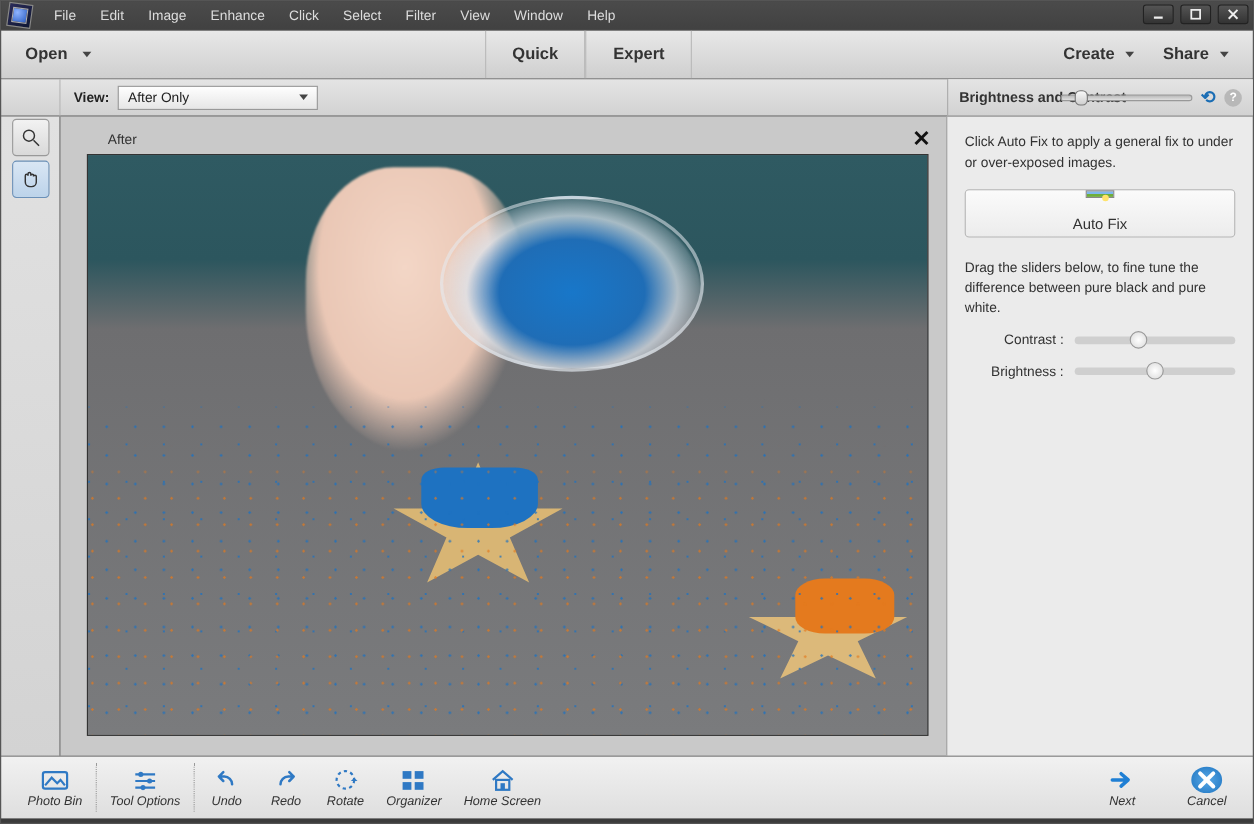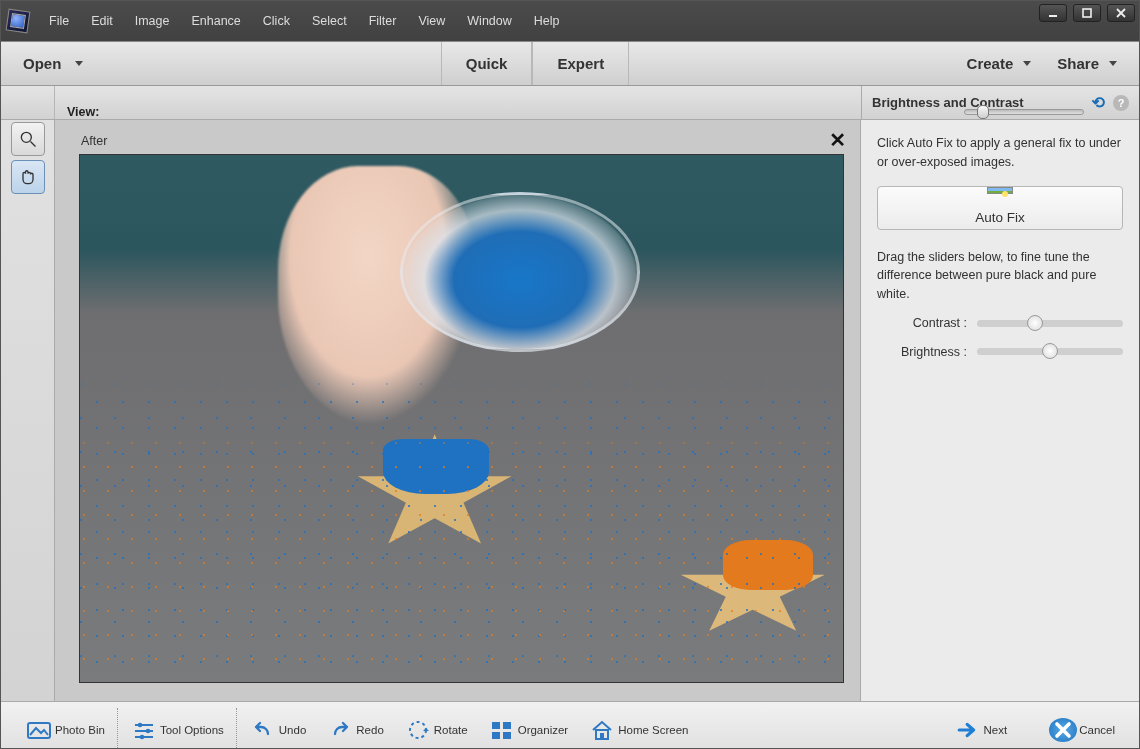"File" .titlebar { height: 40px -> 26px }
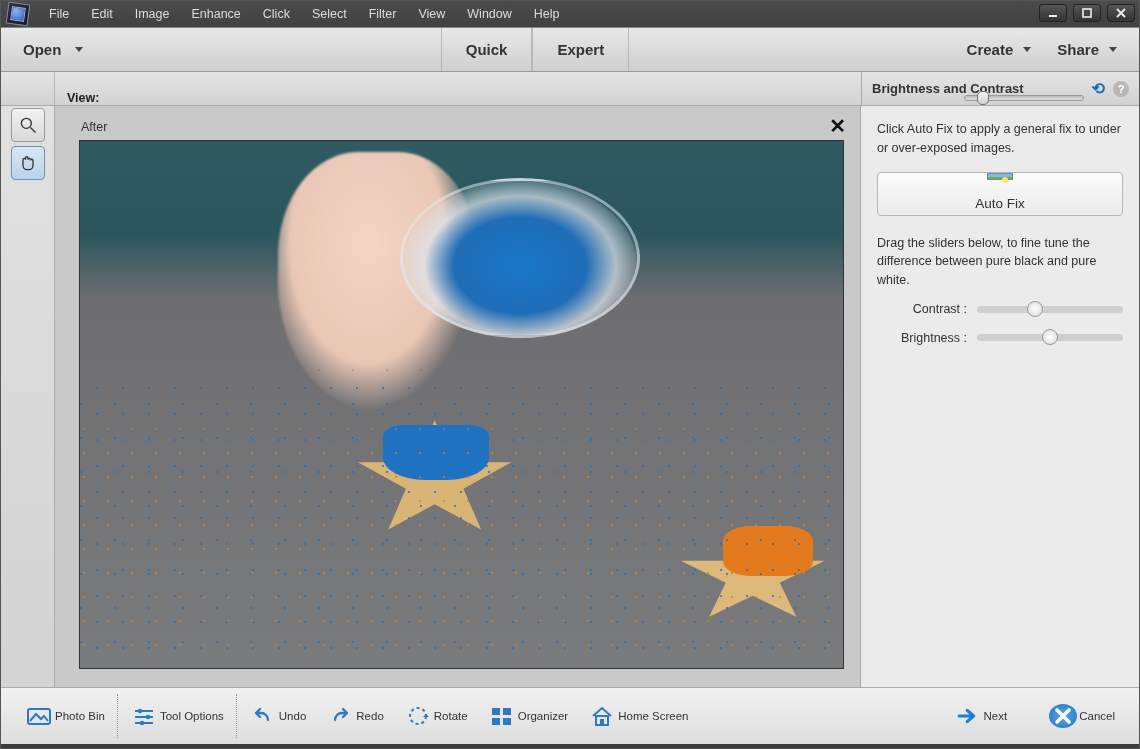"View:" .optbar { align-items: flex-end -> center }
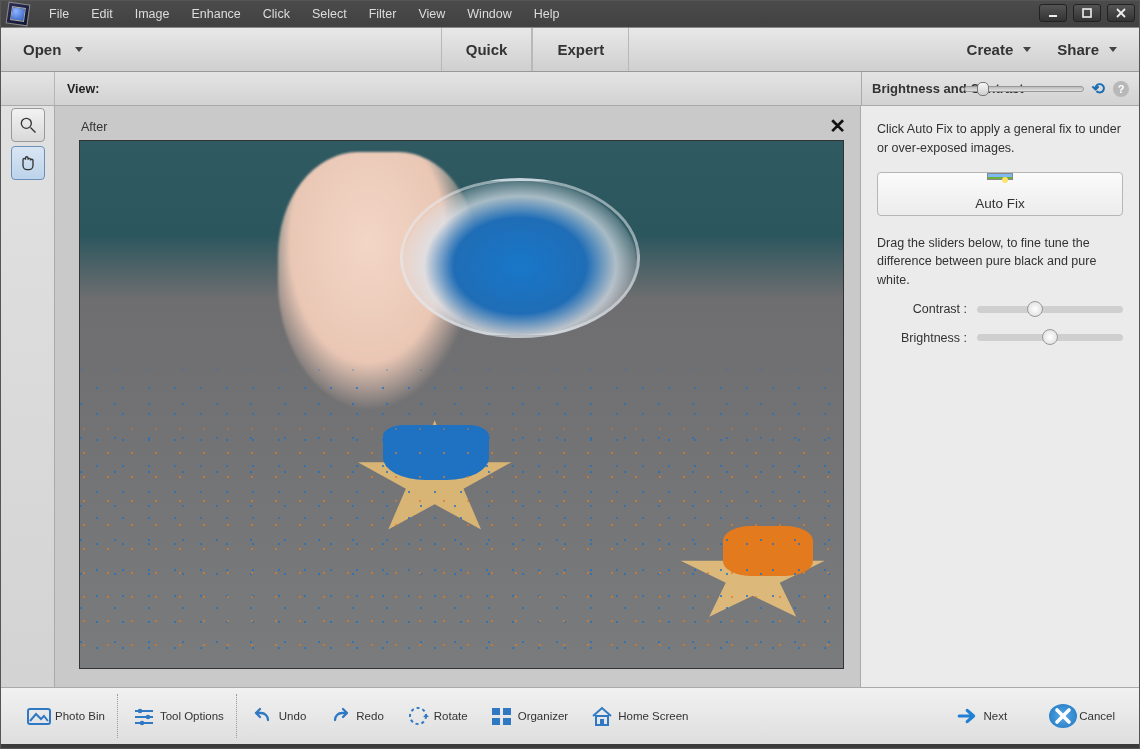"After Only" div.view-select { html: none -> <div> <span>After Only</span> <span></span> </div> }
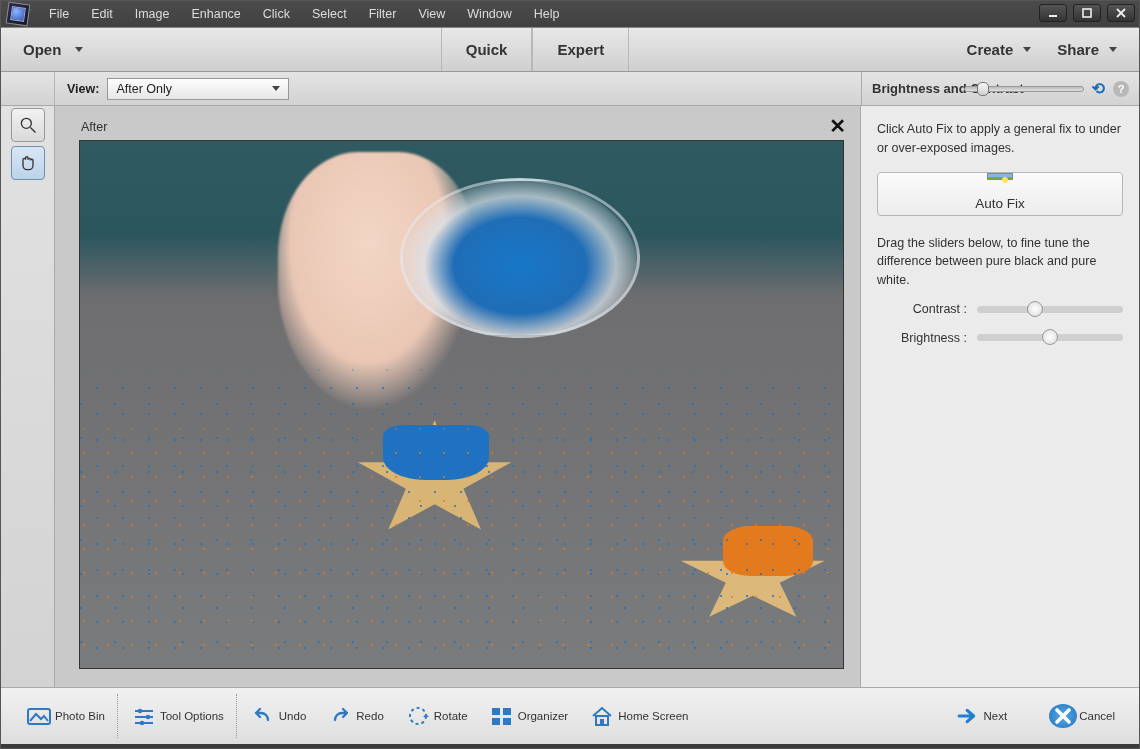"After" .canvas-label { left: 26px -> 43px }
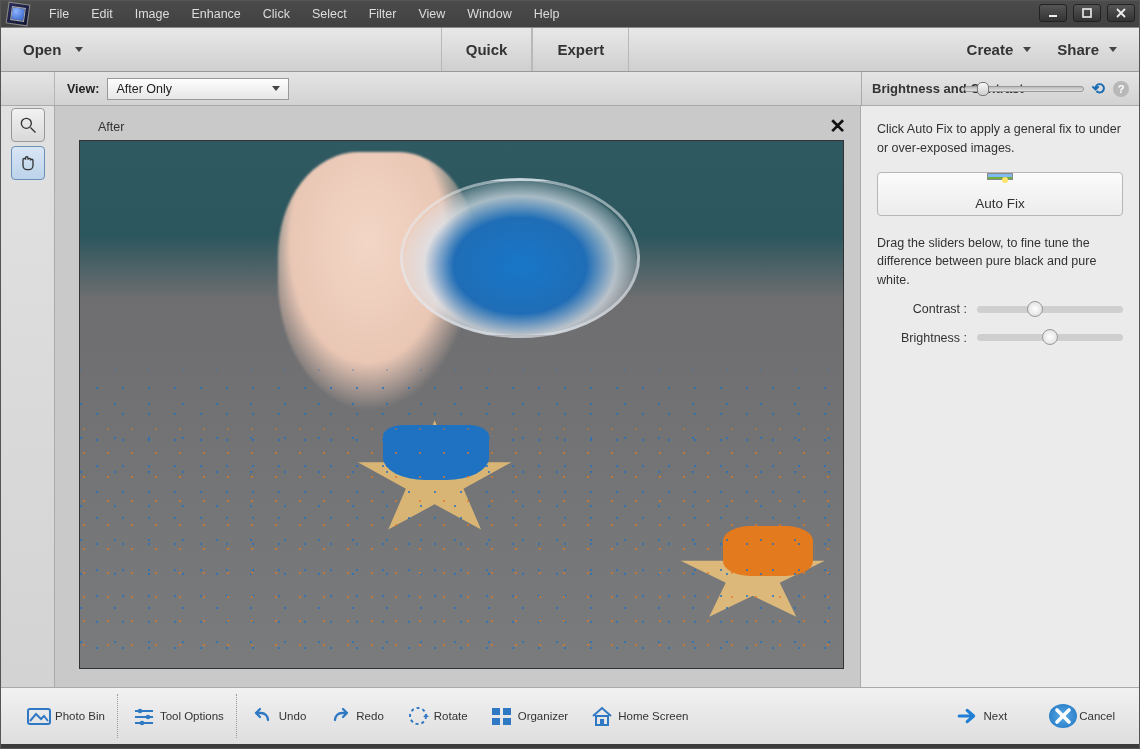"Photo Bin" .bbtn { flex-direction: row -> column; font-style: none -> italic }
